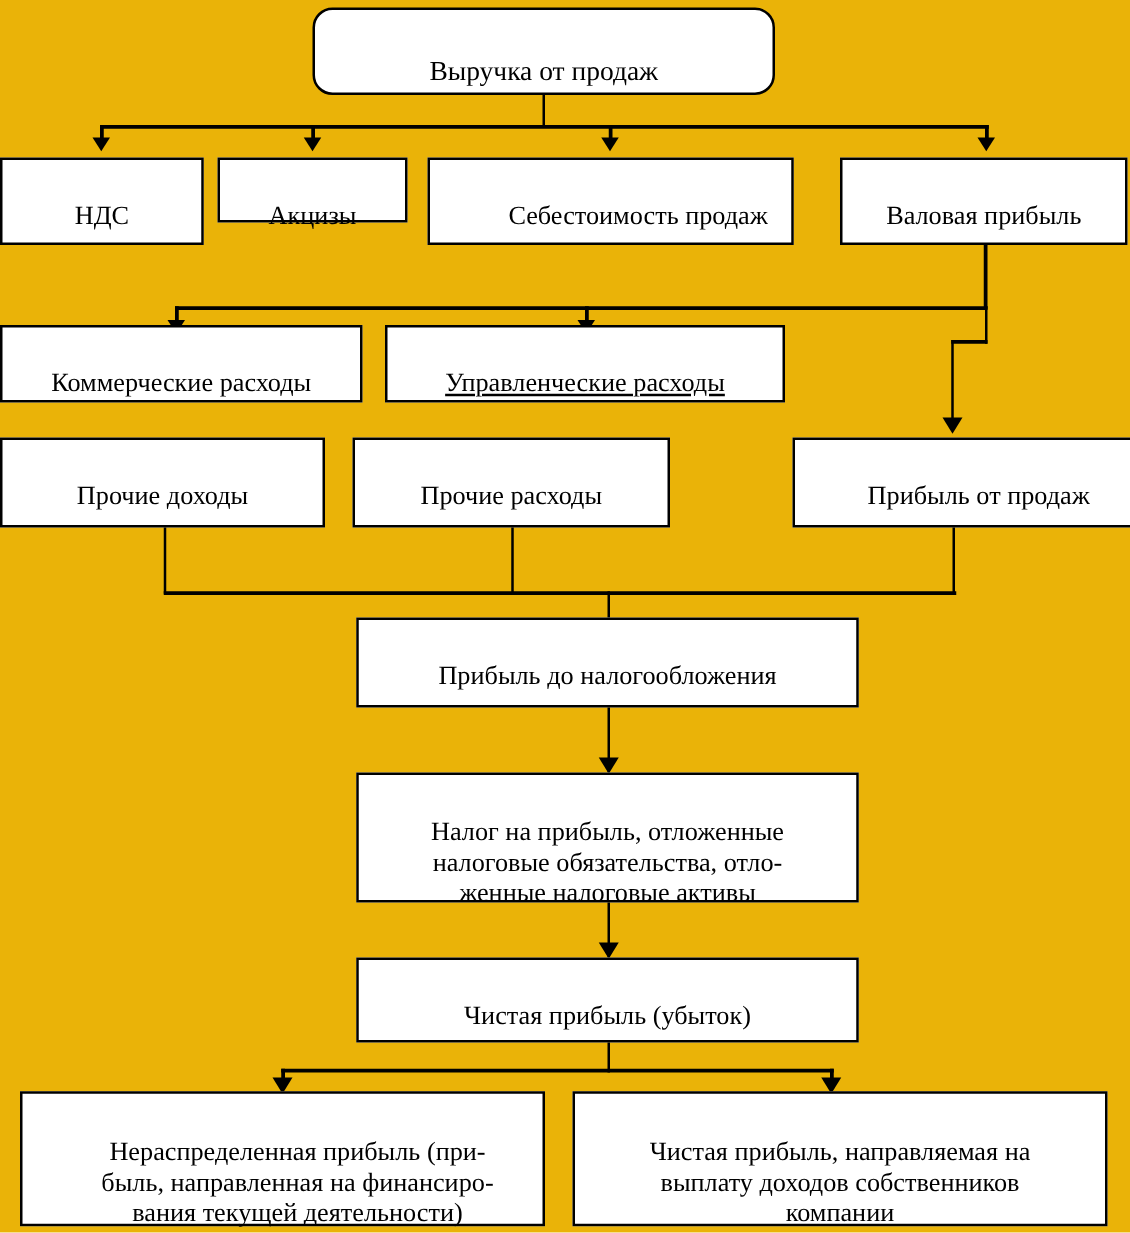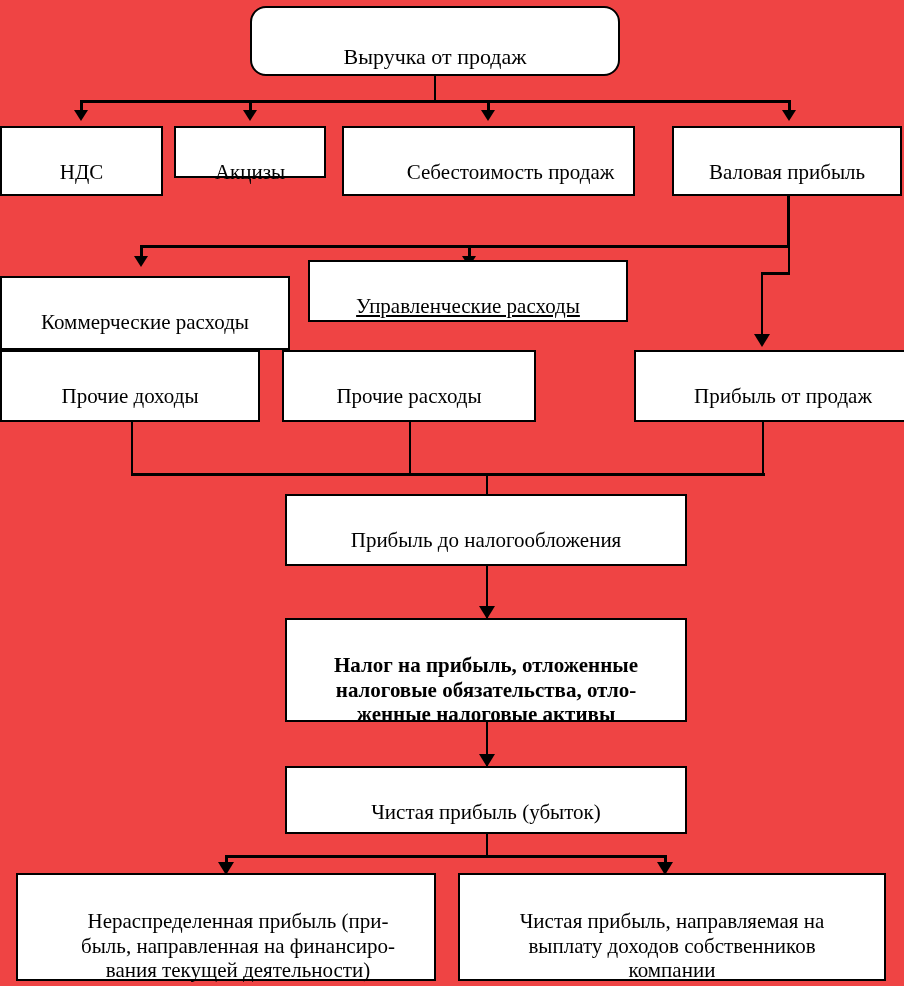"Выручка от продаж" #canvas { background: #ef4444 -> #eab308 }
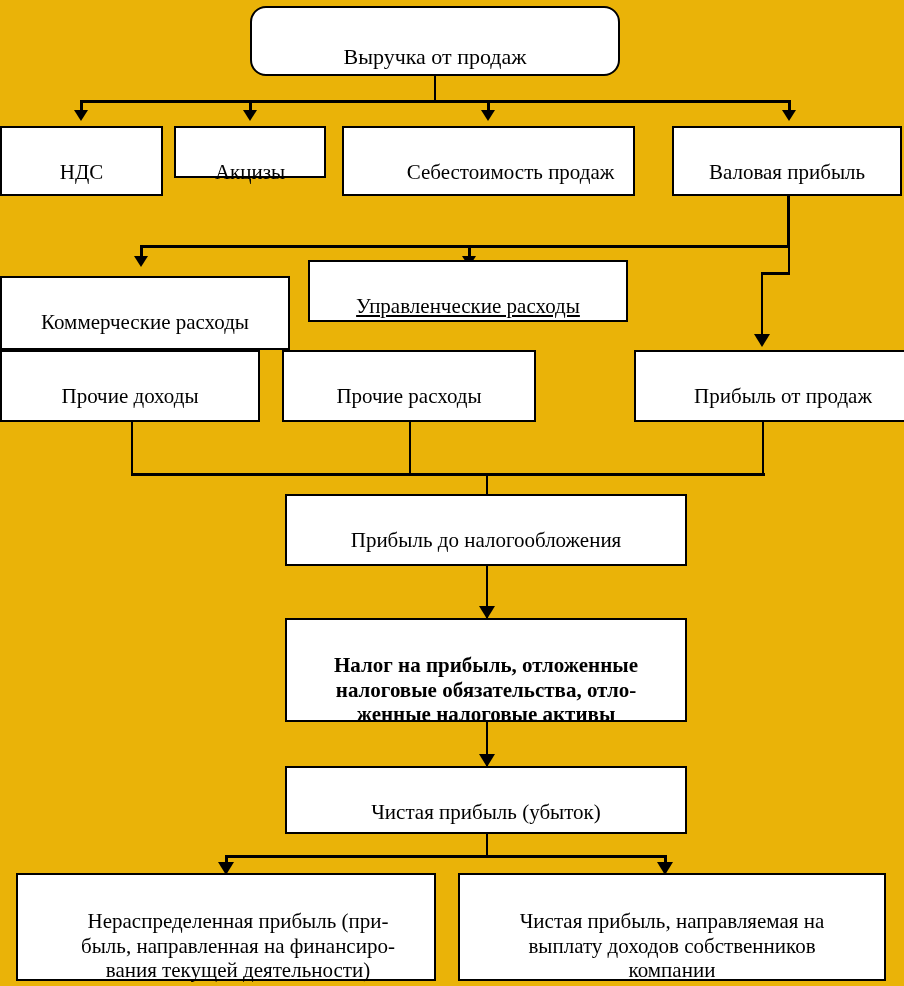"Коммерческие расходы" div.node { height: 74px -> 62px; top: 276px -> 260px }
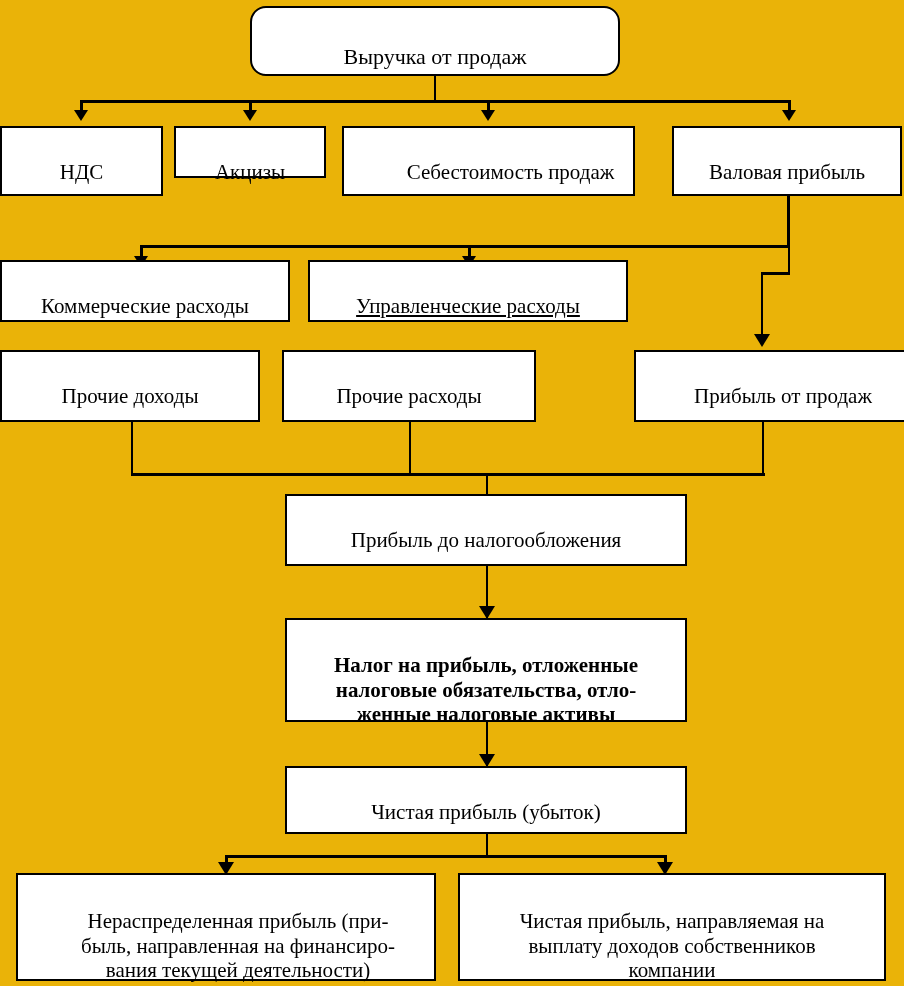"Налог на прибыль, отложенные" div.node { font-weight: bold -> none }
